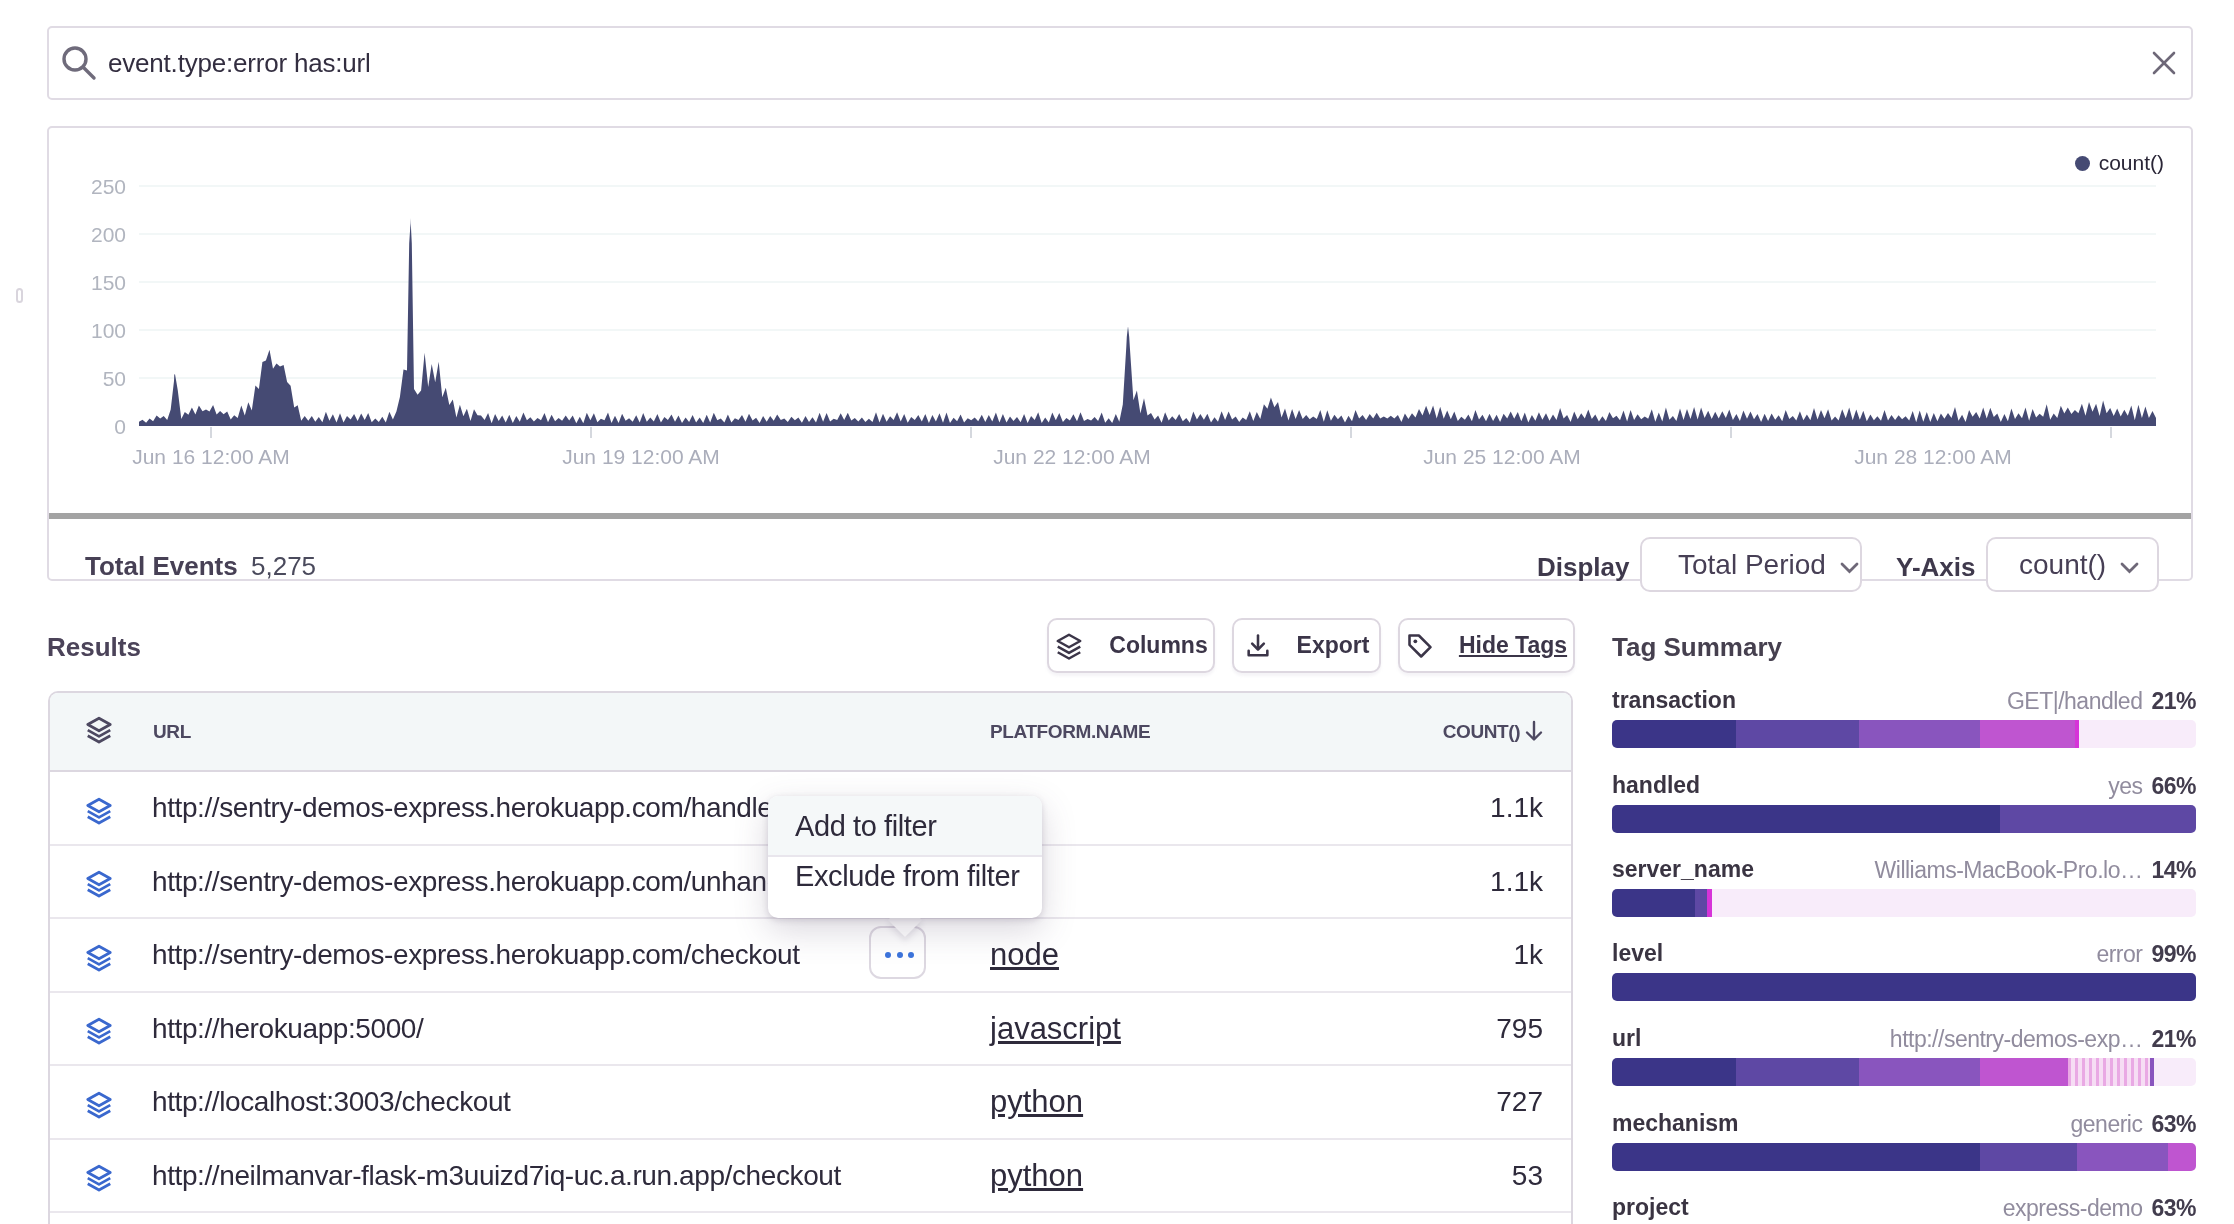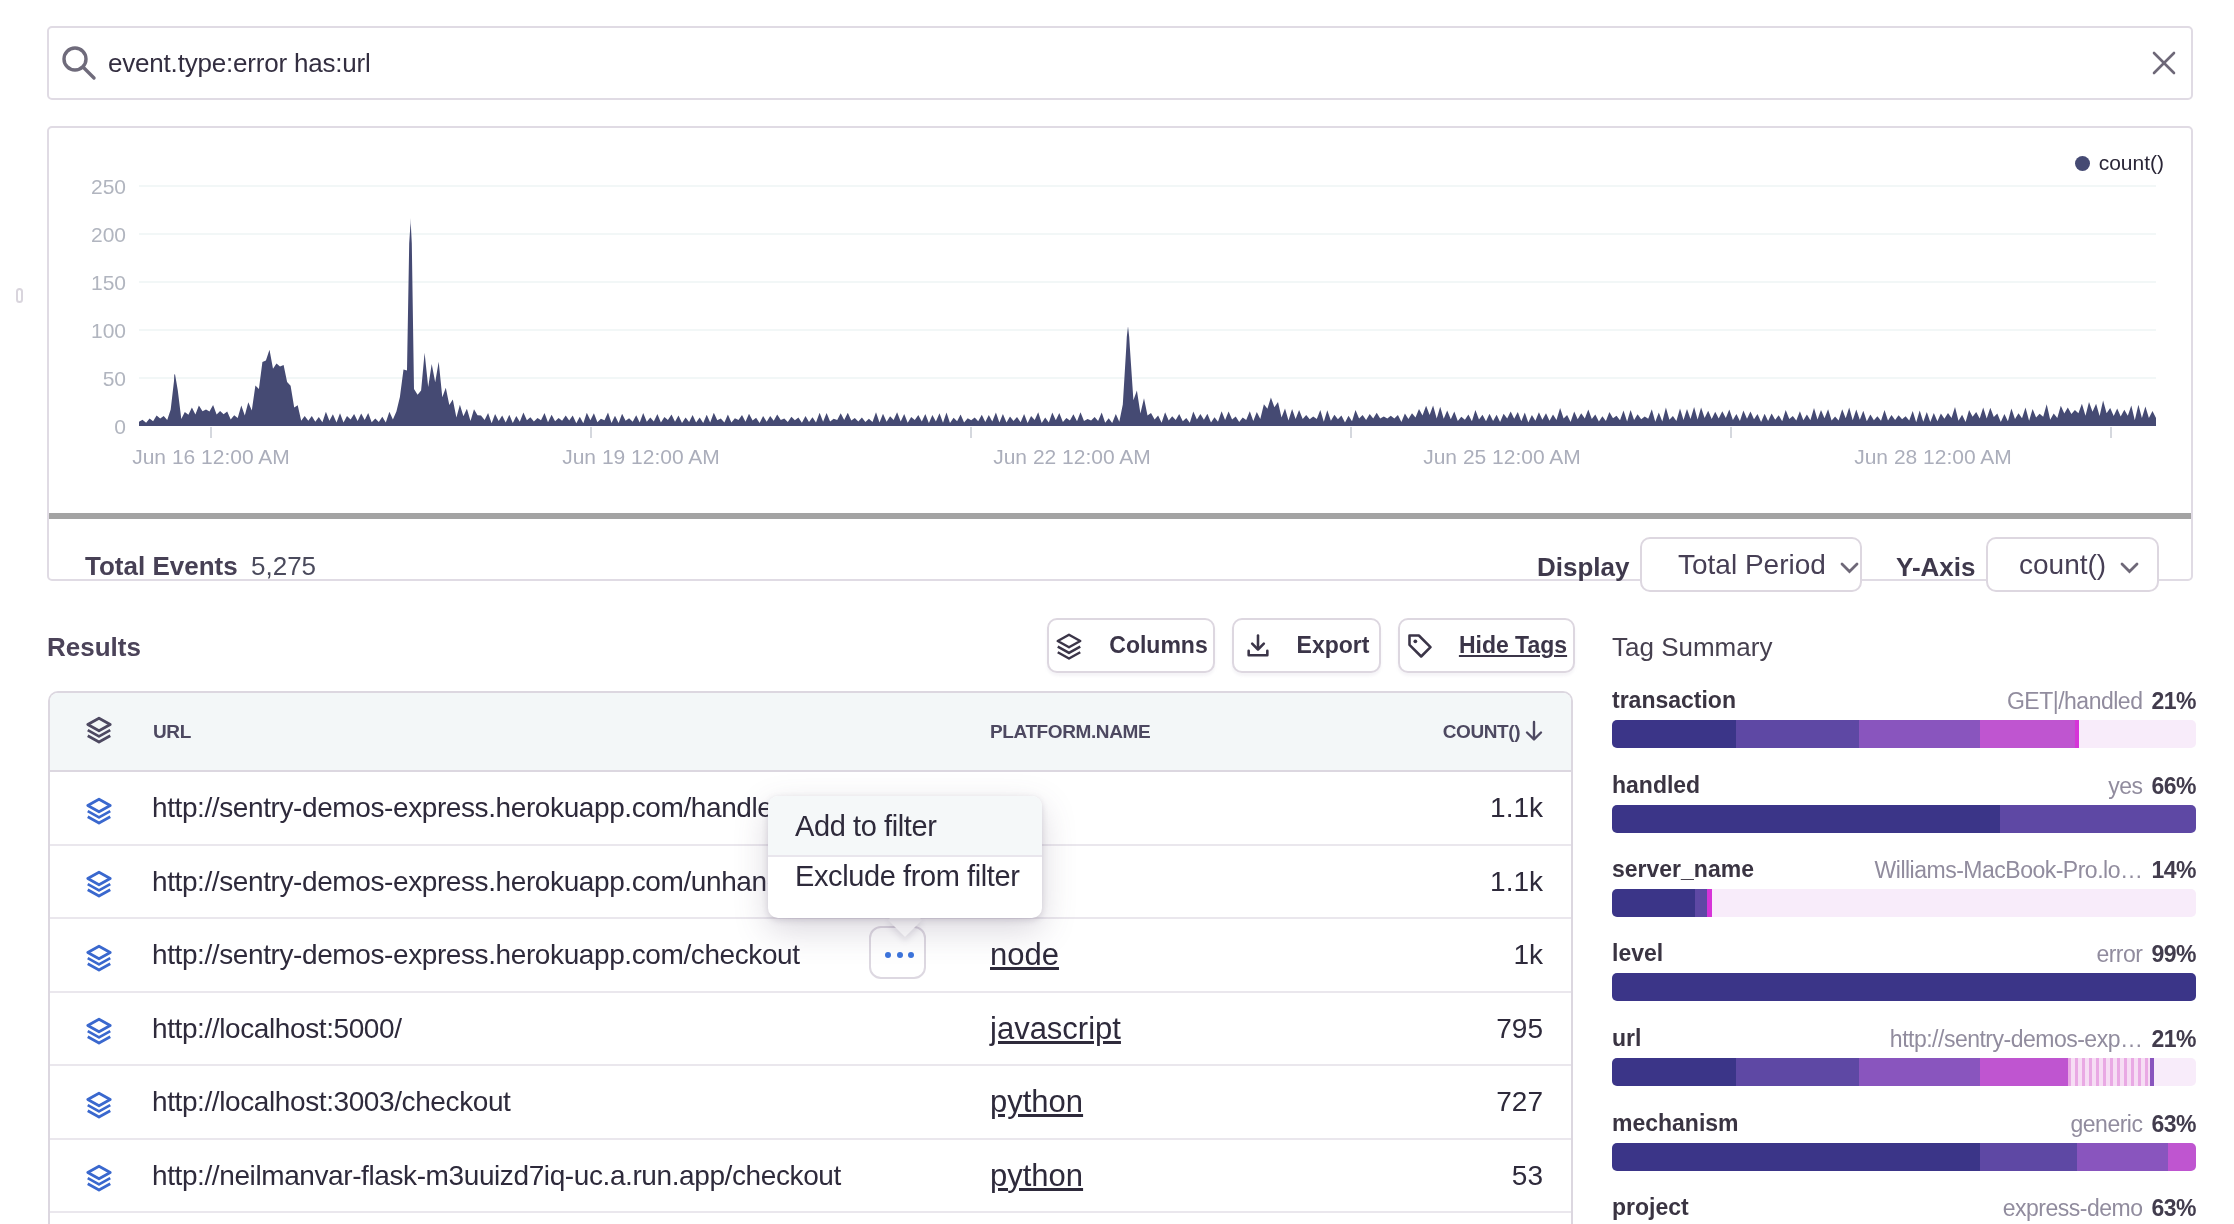"Tag Summary" #tagsum { font-weight: normal -> bold }
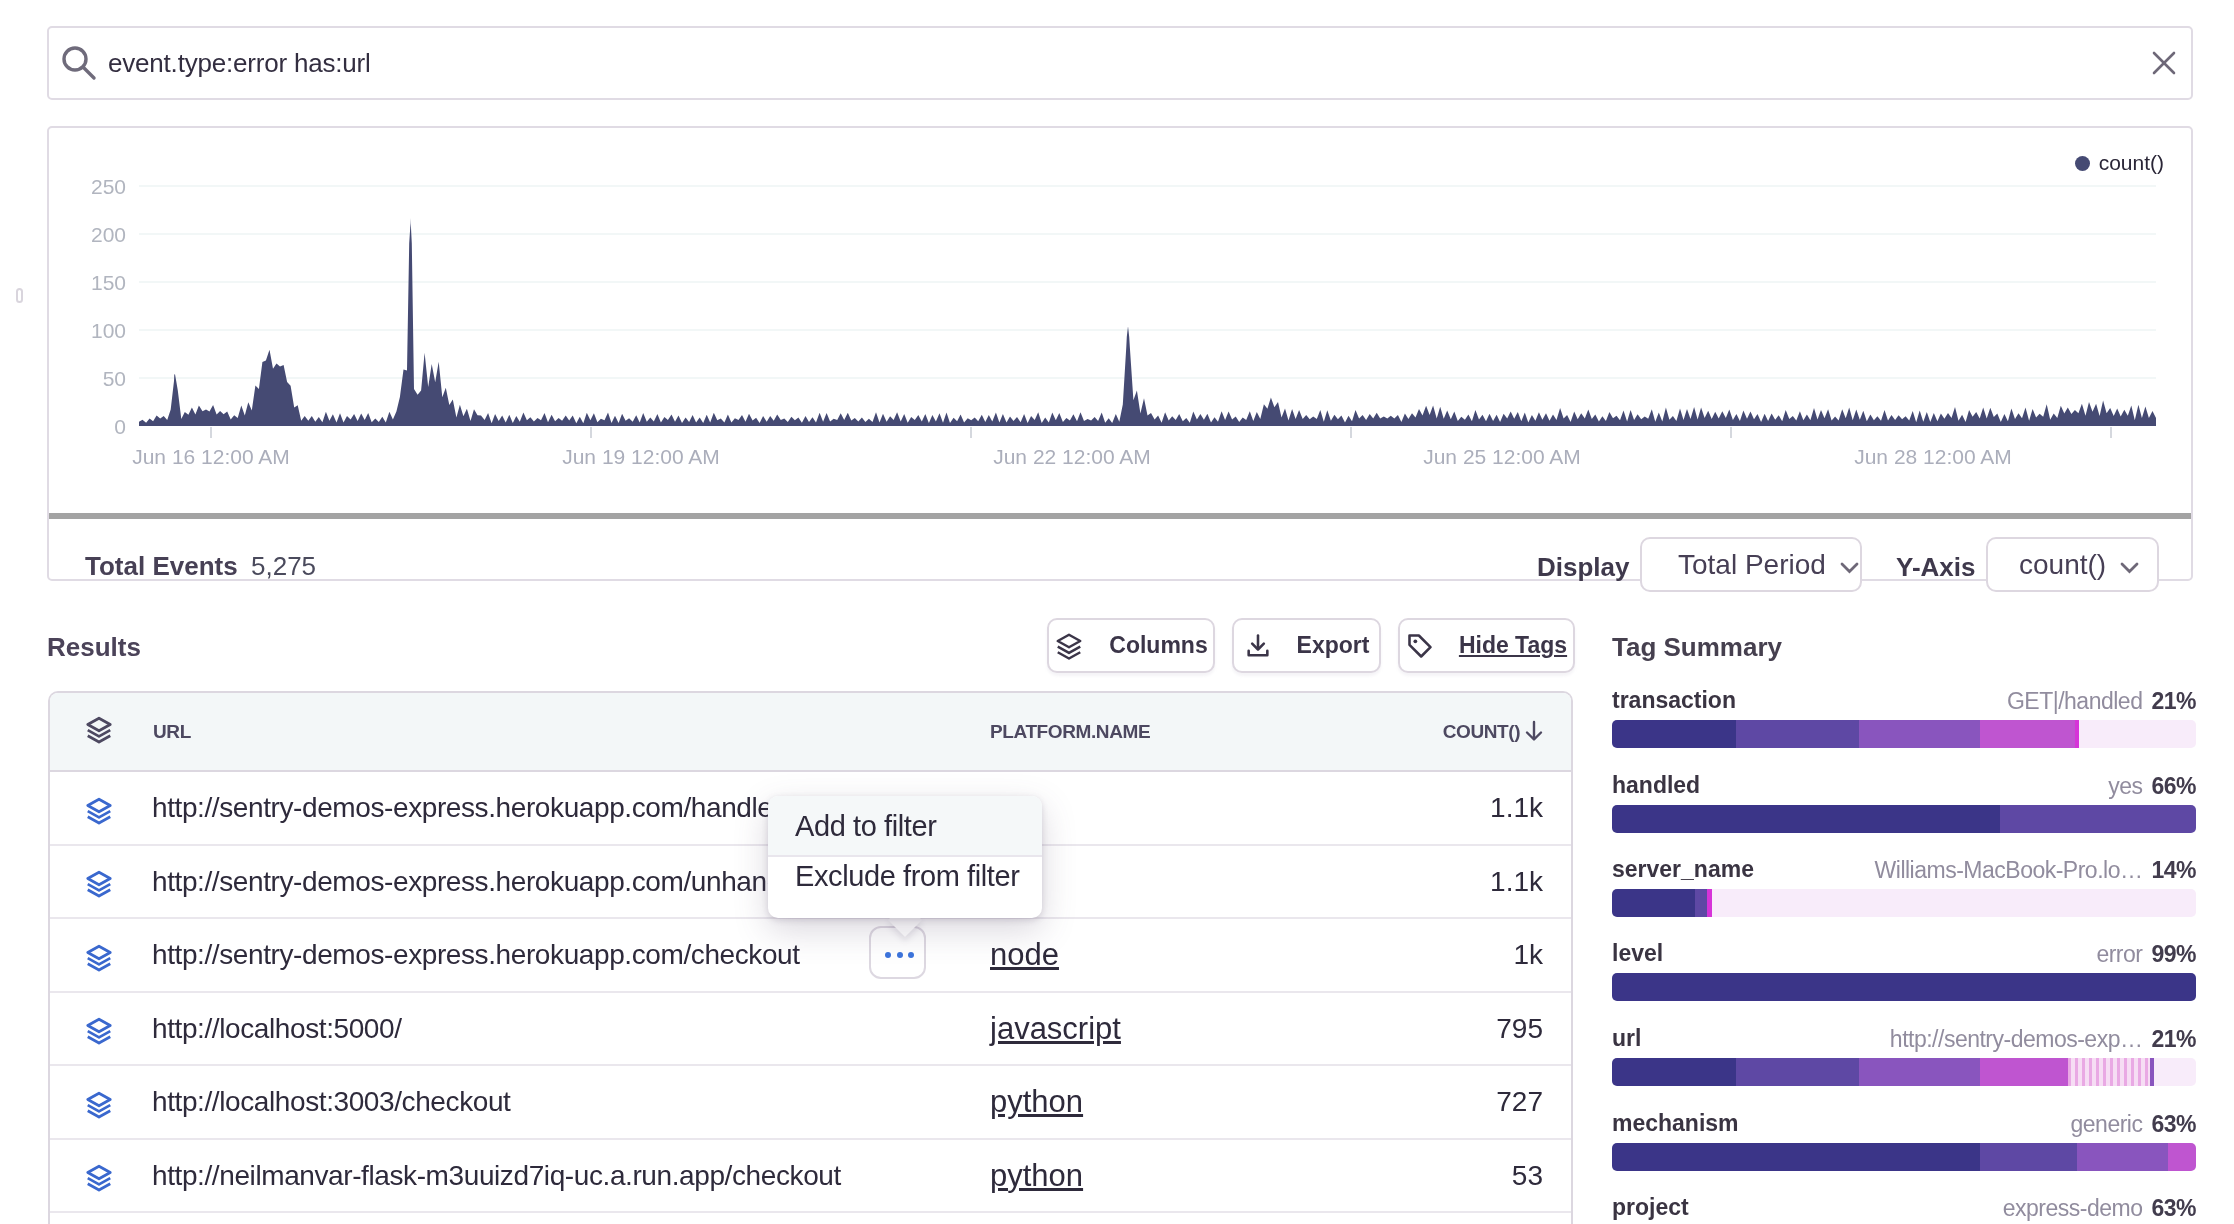"http://localhost:5000/" span.url { text: http://localhost:5000/ -> http://herokuapp:5000/ }
